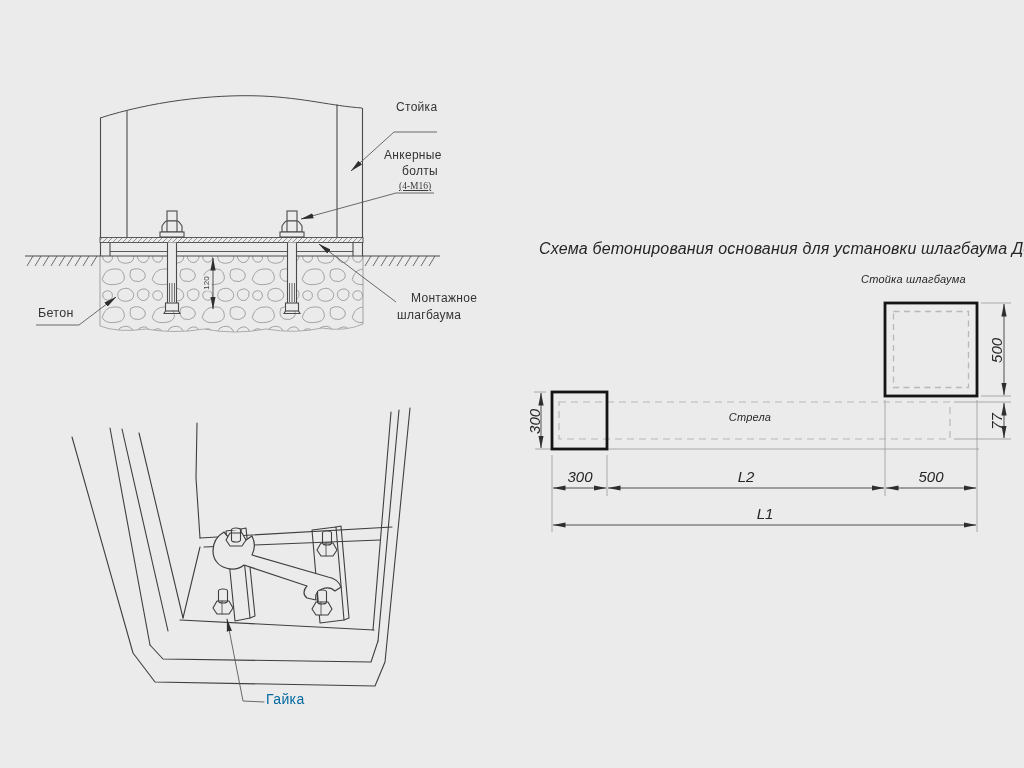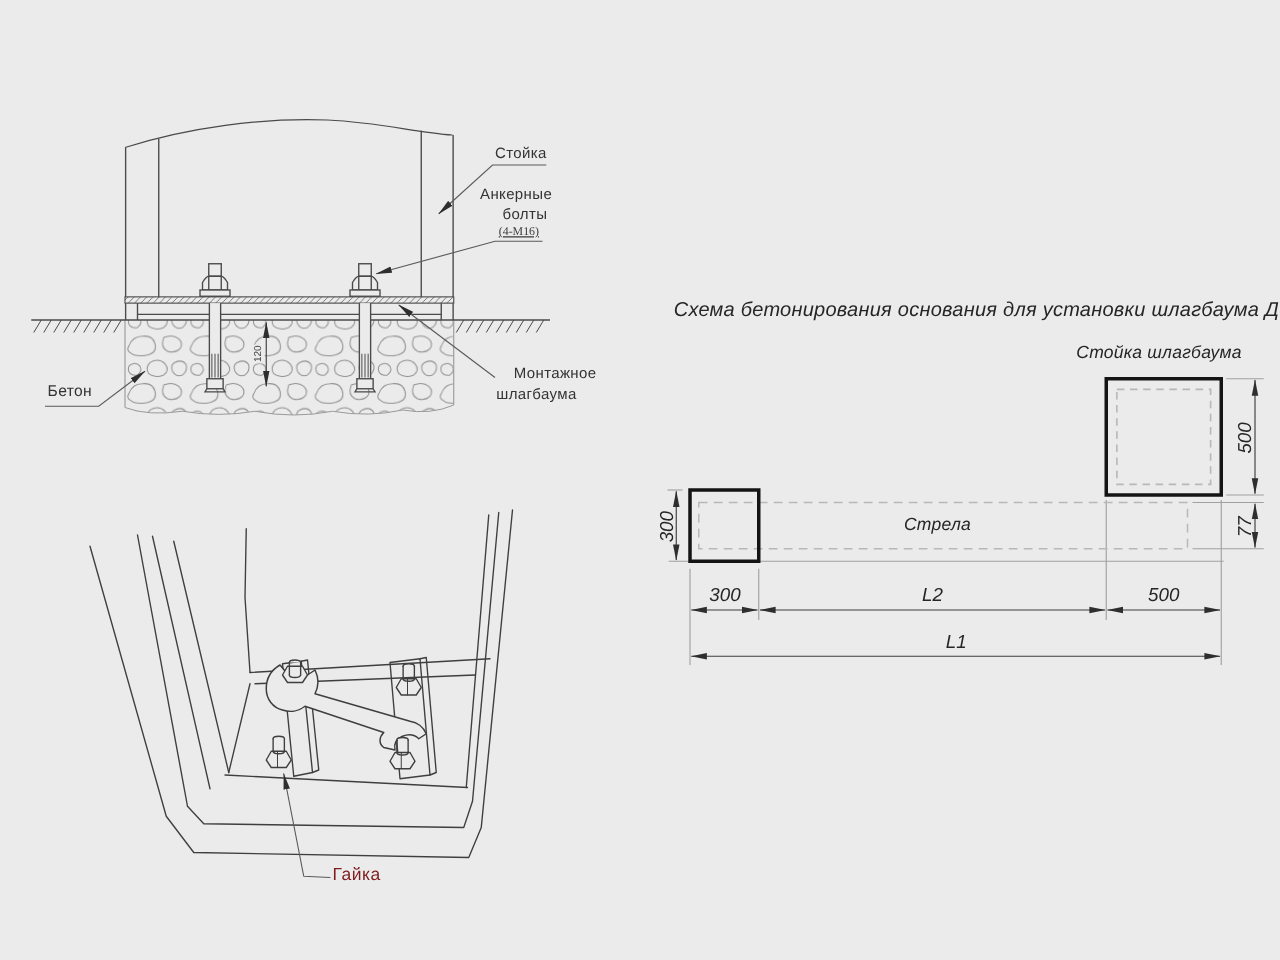"Стойка" div.lbl { top: 115px -> 100px }
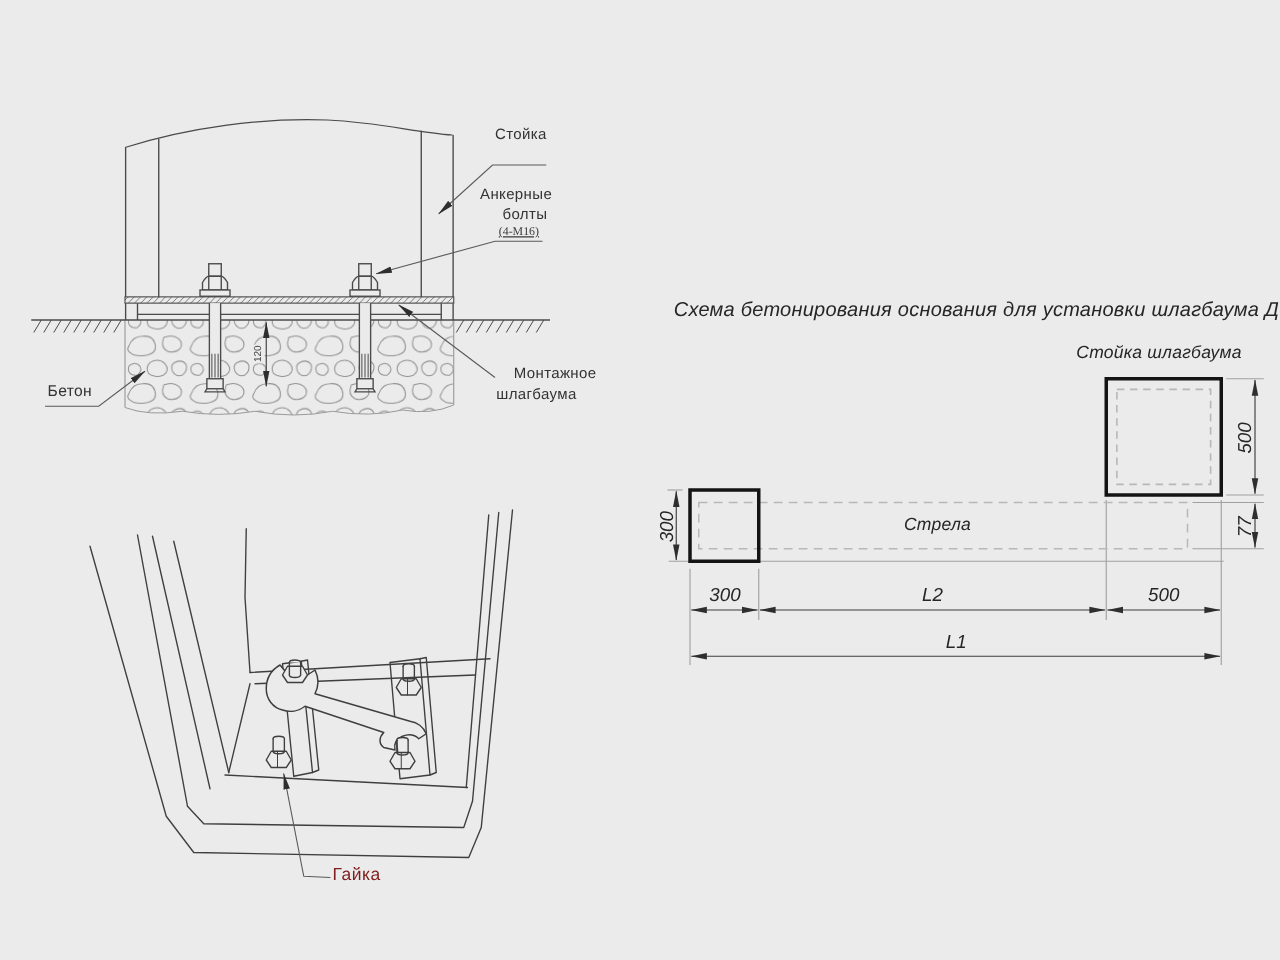"Стойка шлагбаума" .gost-label { font-size: 14px -> 11px }
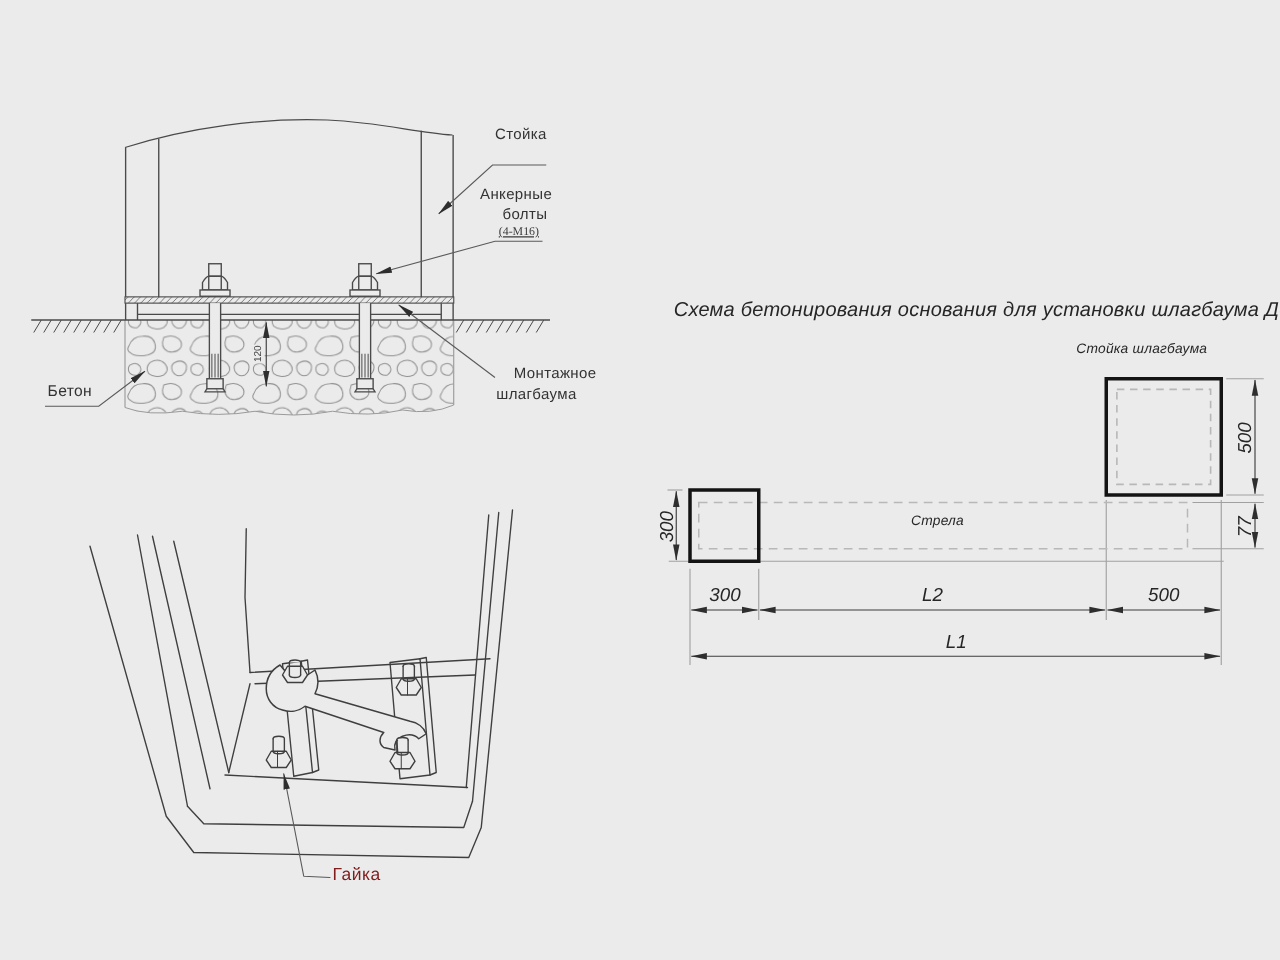"Гайка" .nut-label { color: #7f1d1d -> #0369a1 }
